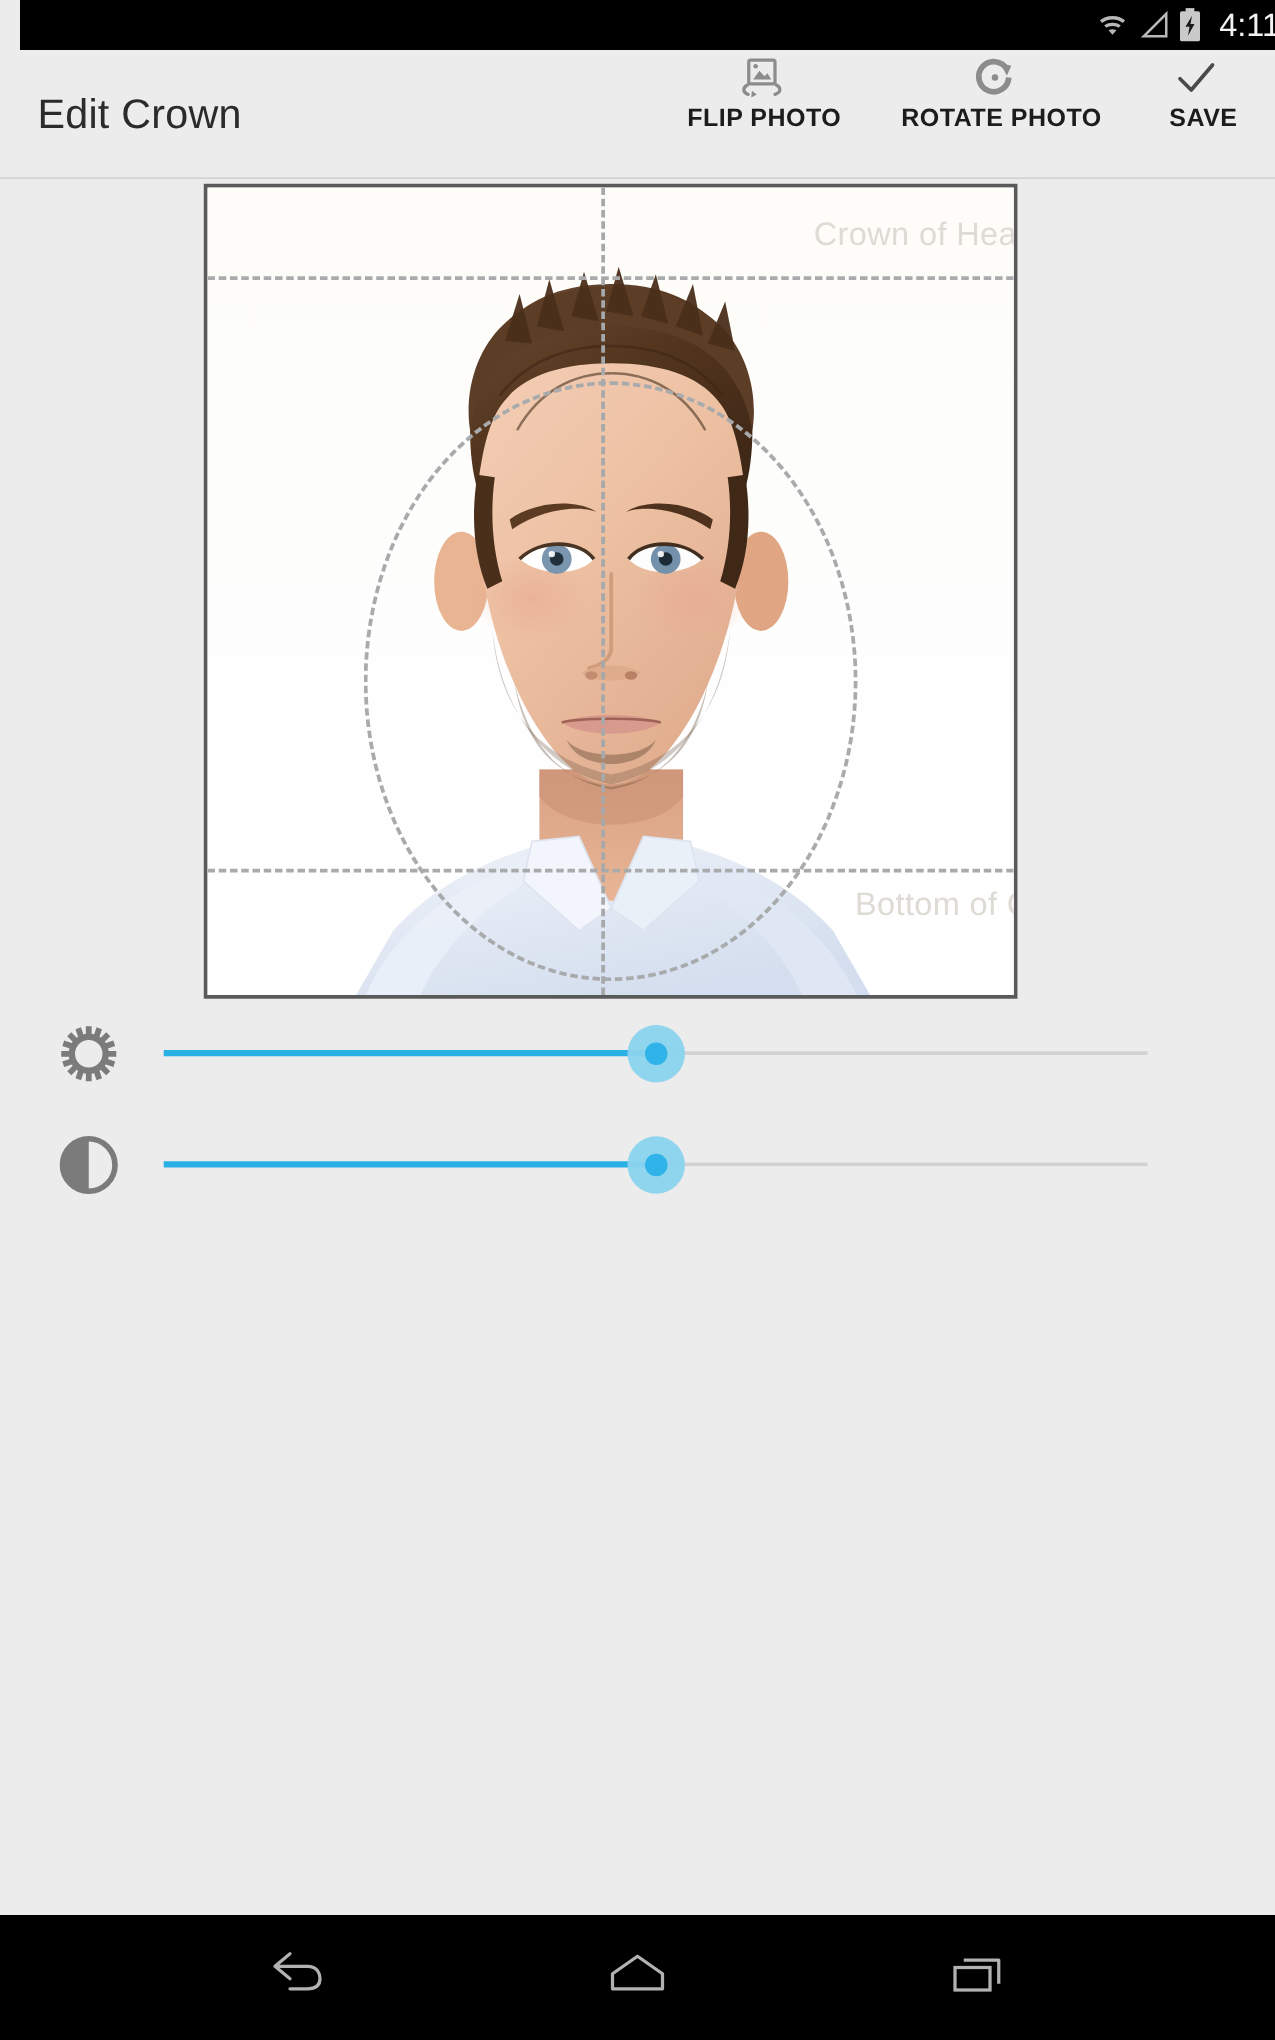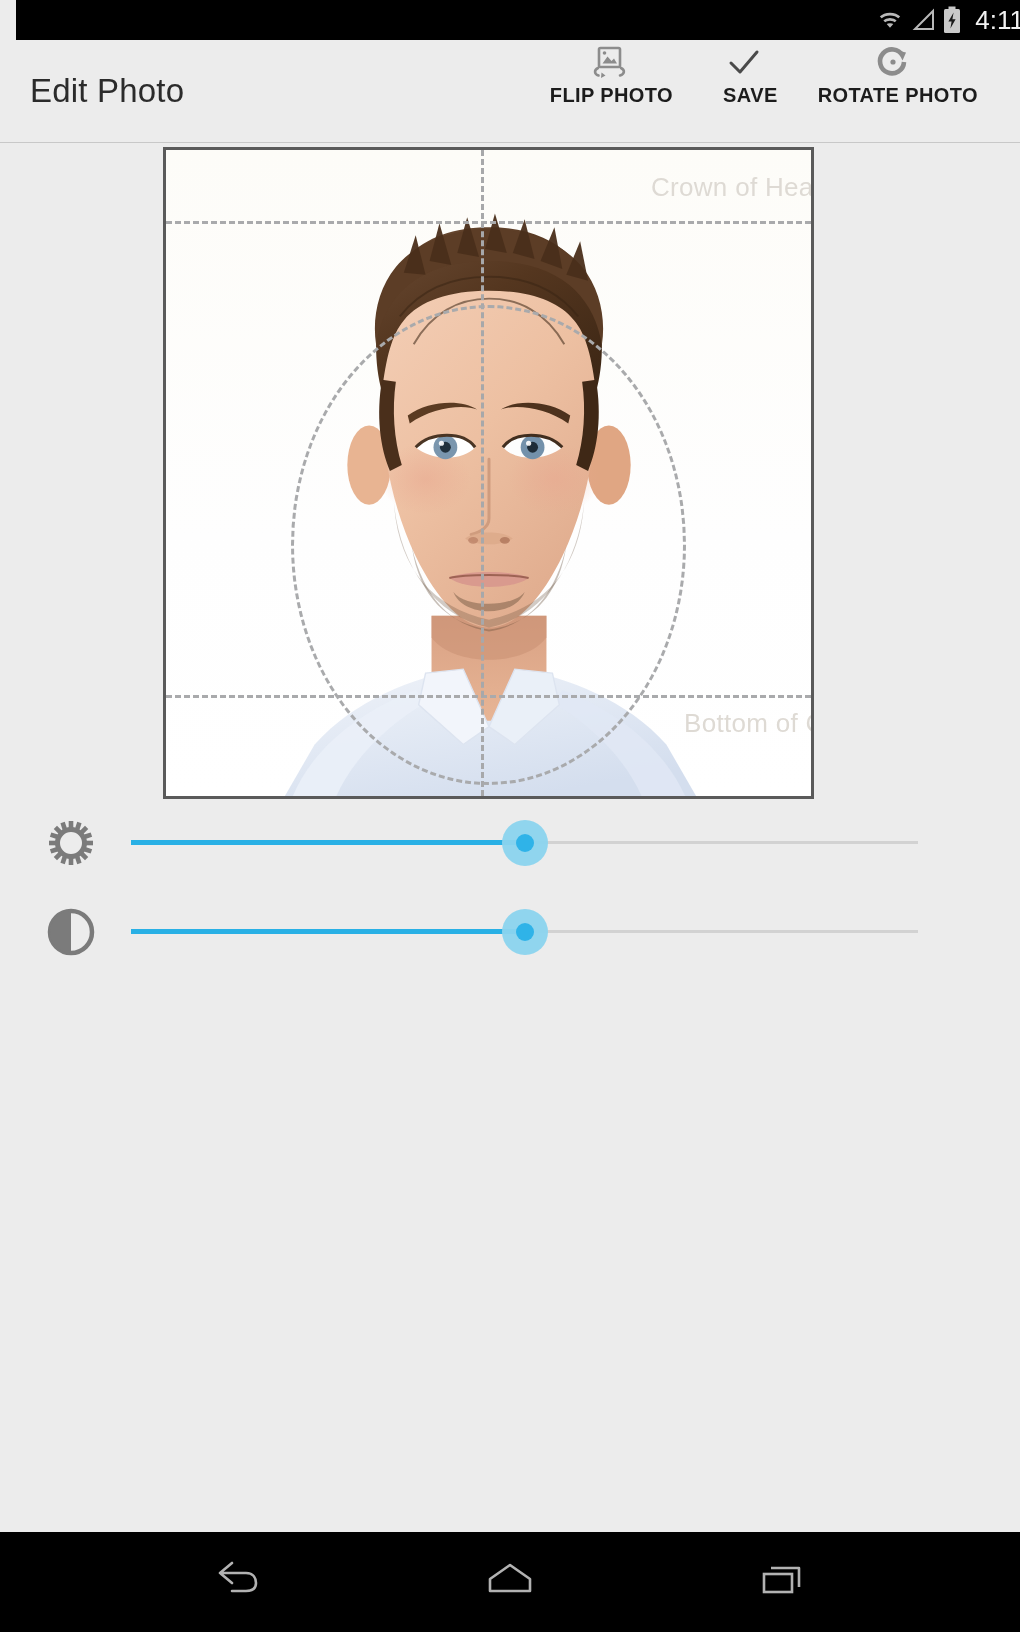"Edit Photo" div.ab-title { text: Photo -> Crown }
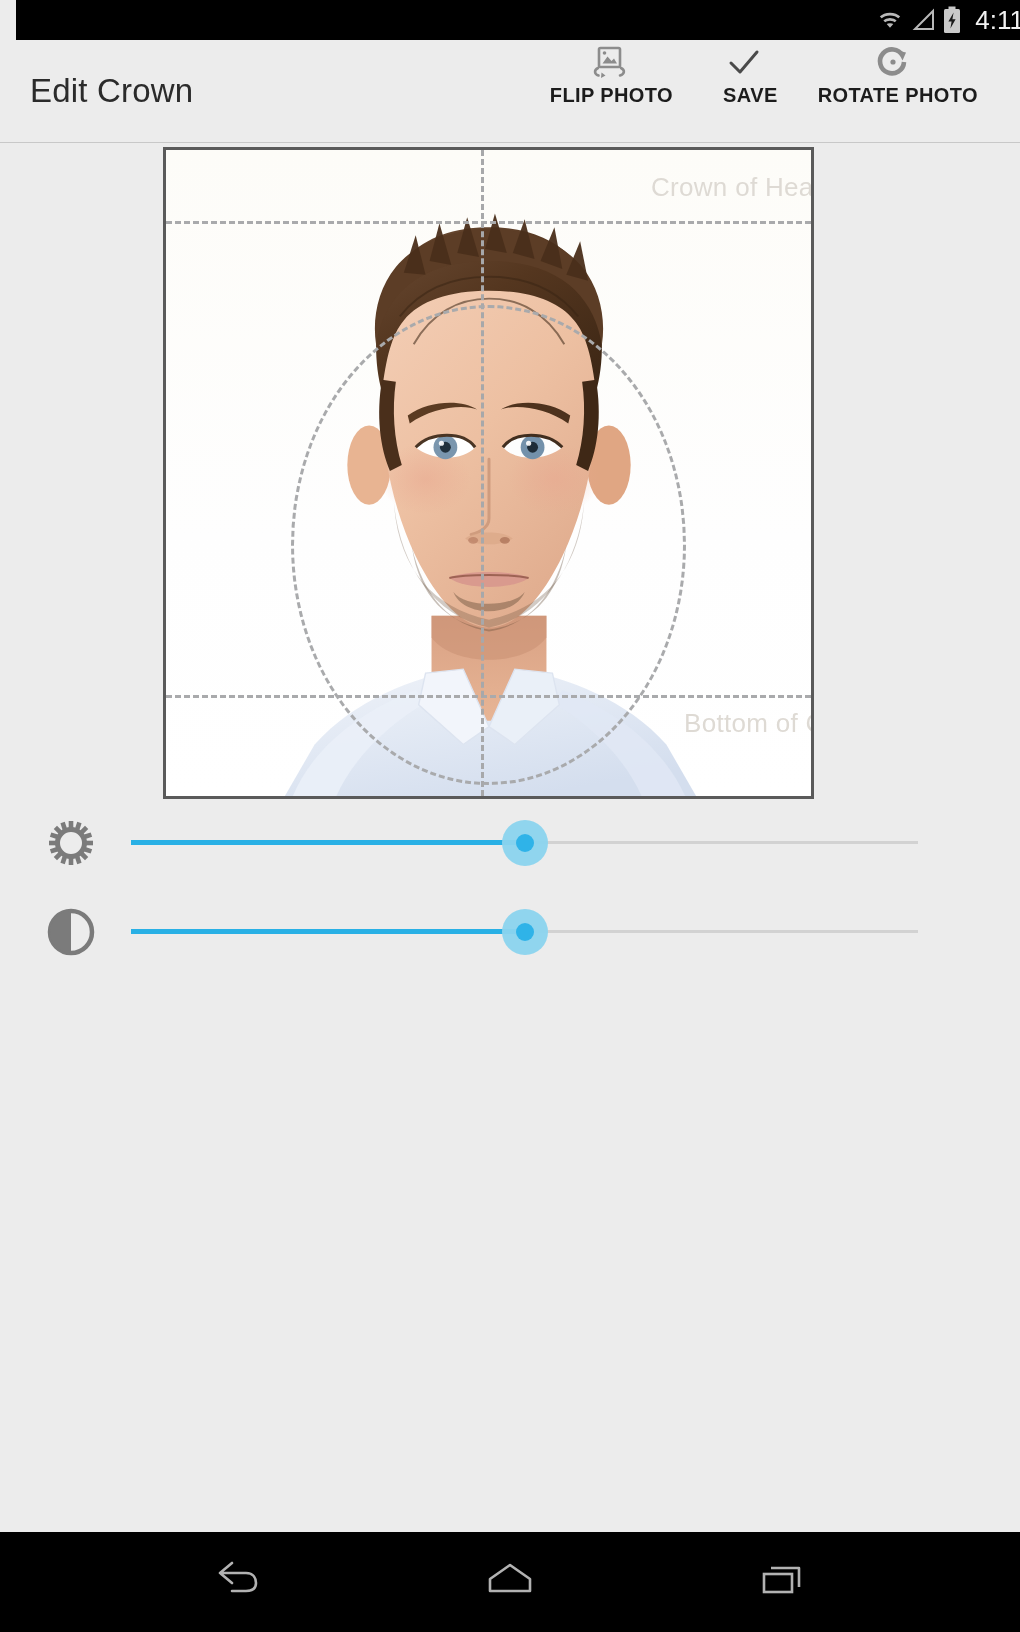"SAVE" div.ab-item { order: before "ROTATE PHOTO" -> after "ROTATE PHOTO" }
